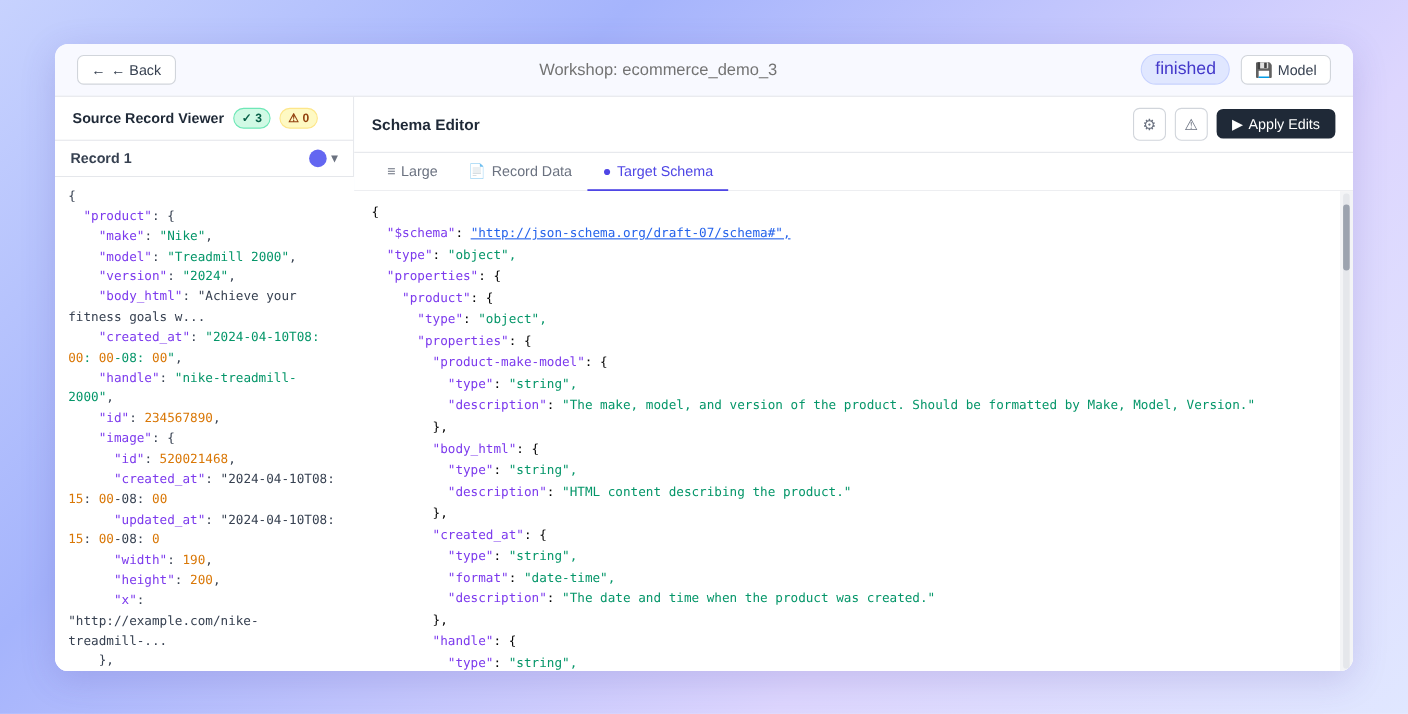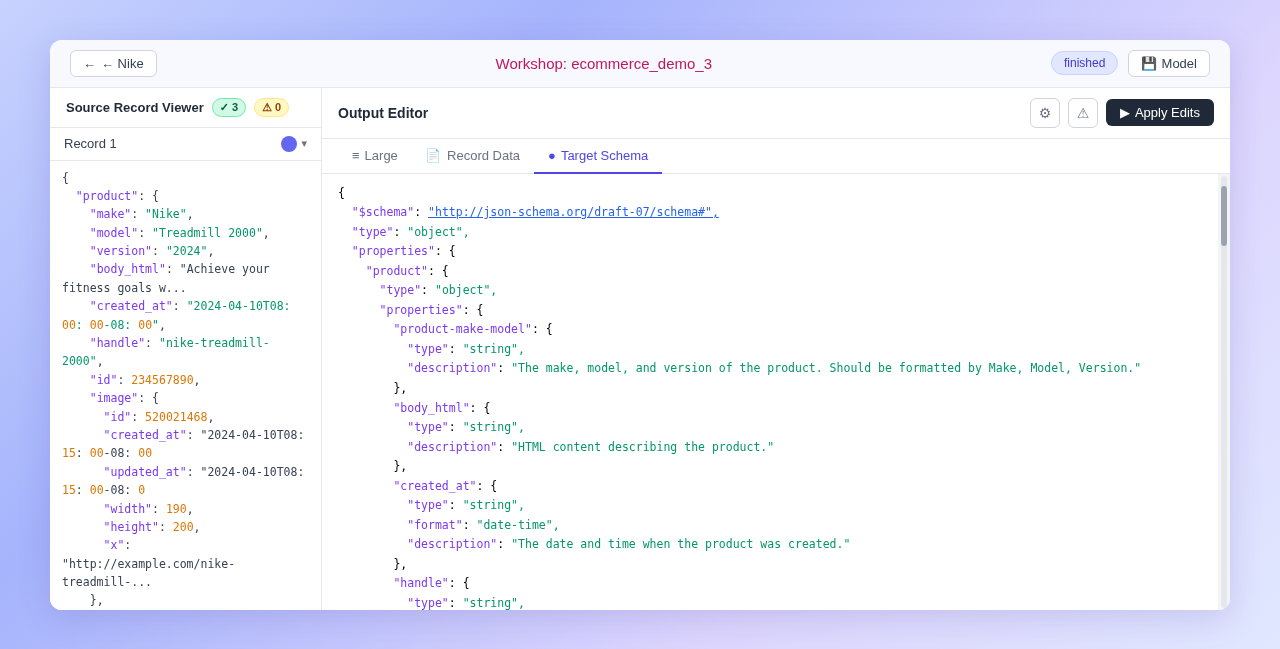"← Nike" span { text: Nike -> Back }
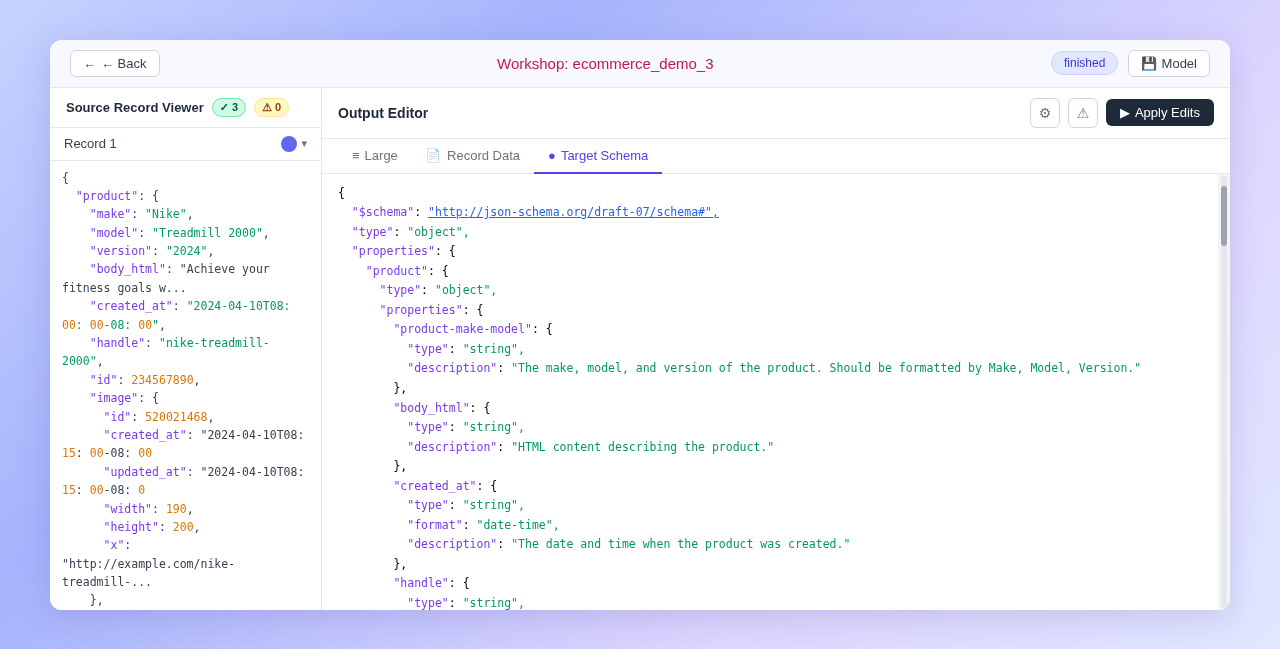"Workshop: ecommerce_demo_3" .header-title { color: #be185d -> #737373 }
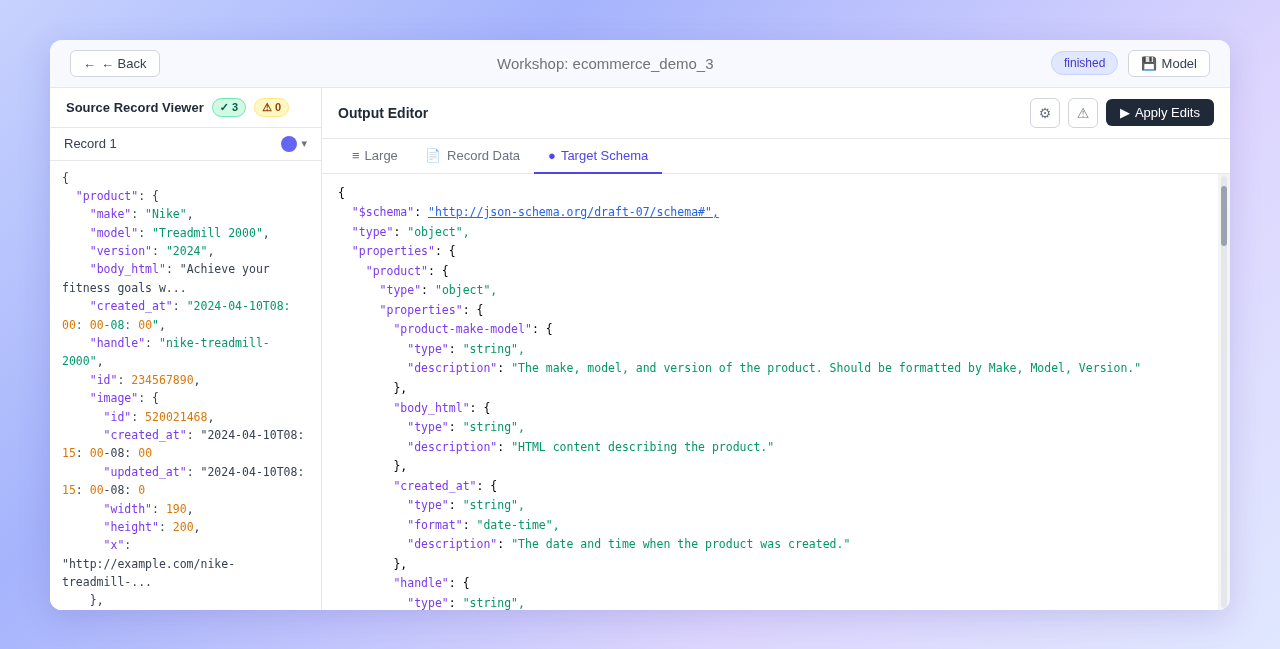"finished" .status-badge { font-size: 12px -> 16px }
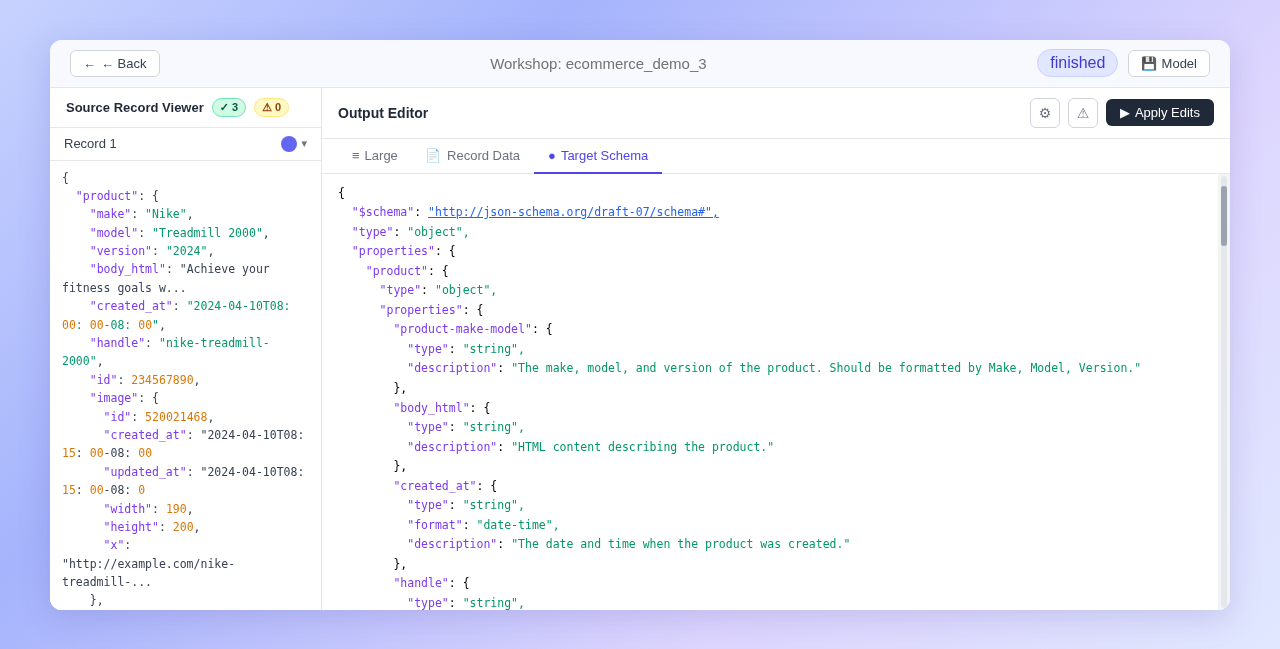"Output Editor" span.output-editor-title { text: Output -> Schema }
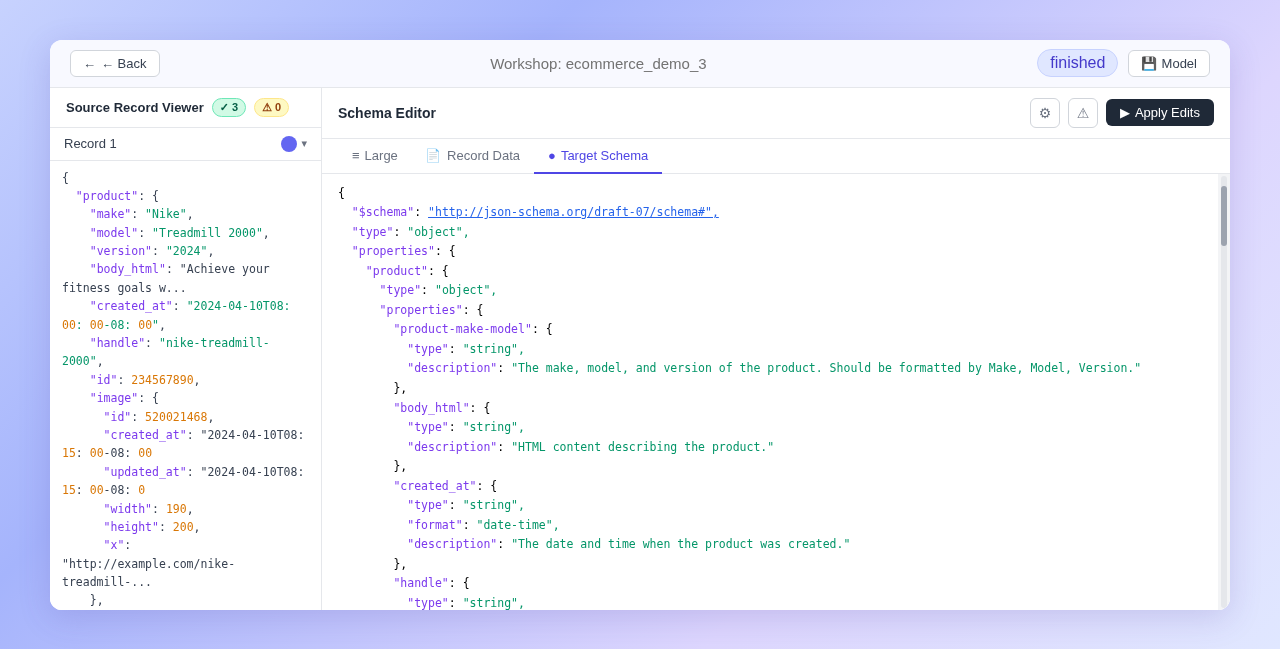"Record 1" .record-selector { font-weight: none -> bold }
